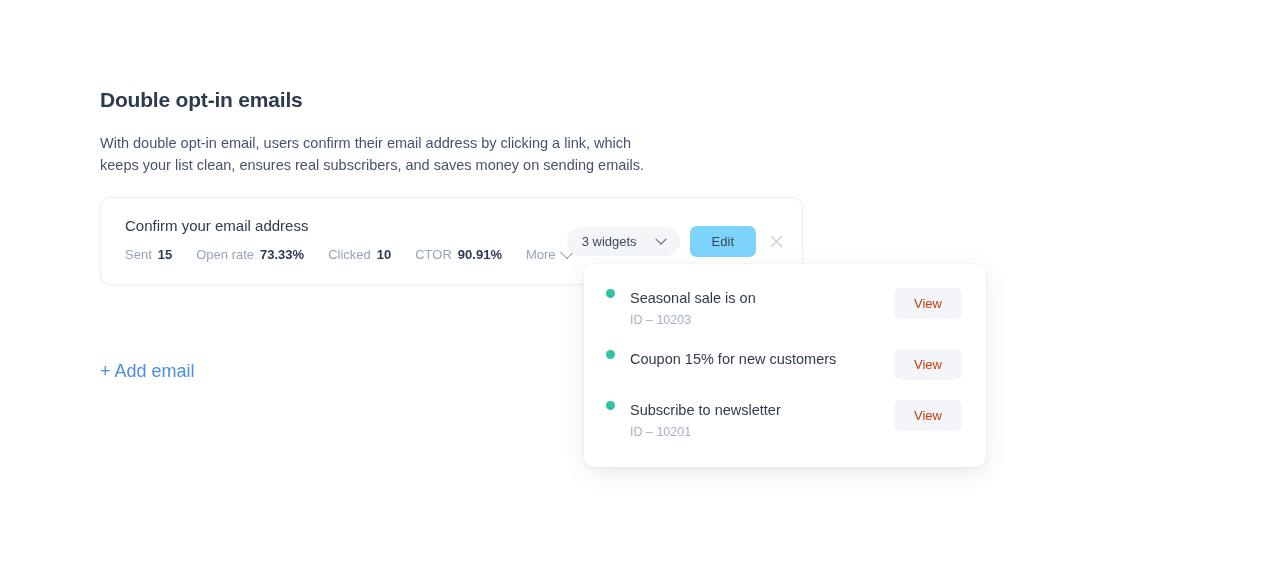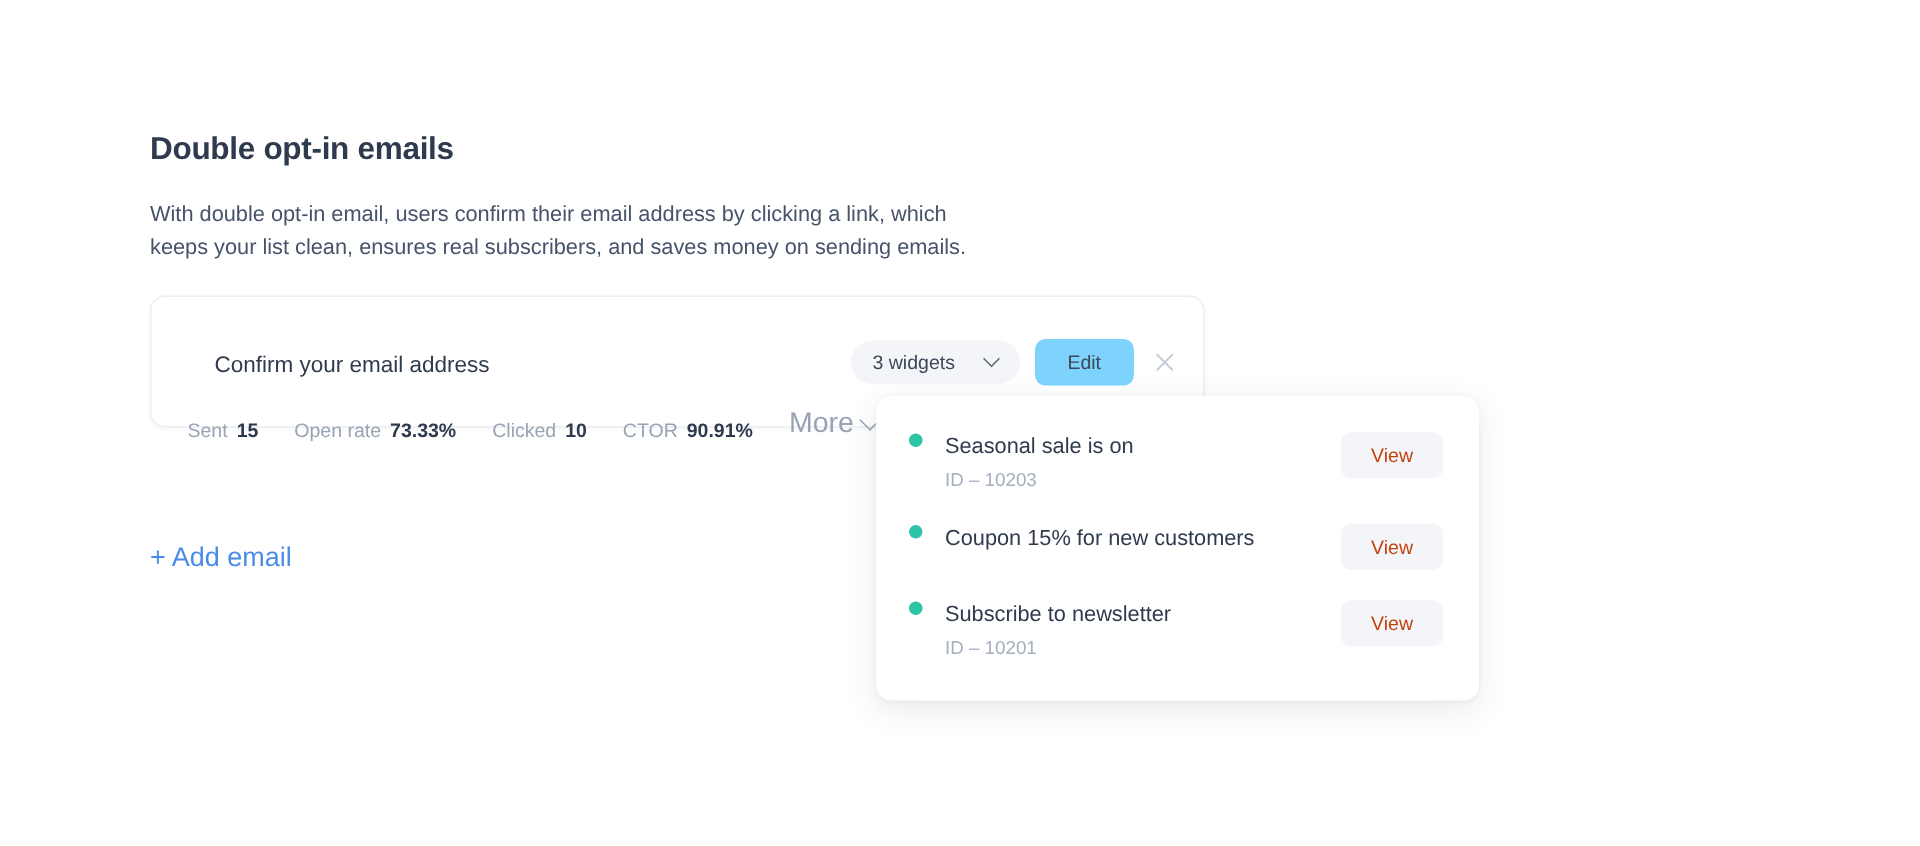"Confirm your email address" .card-title { margin: 18px -> 0 }
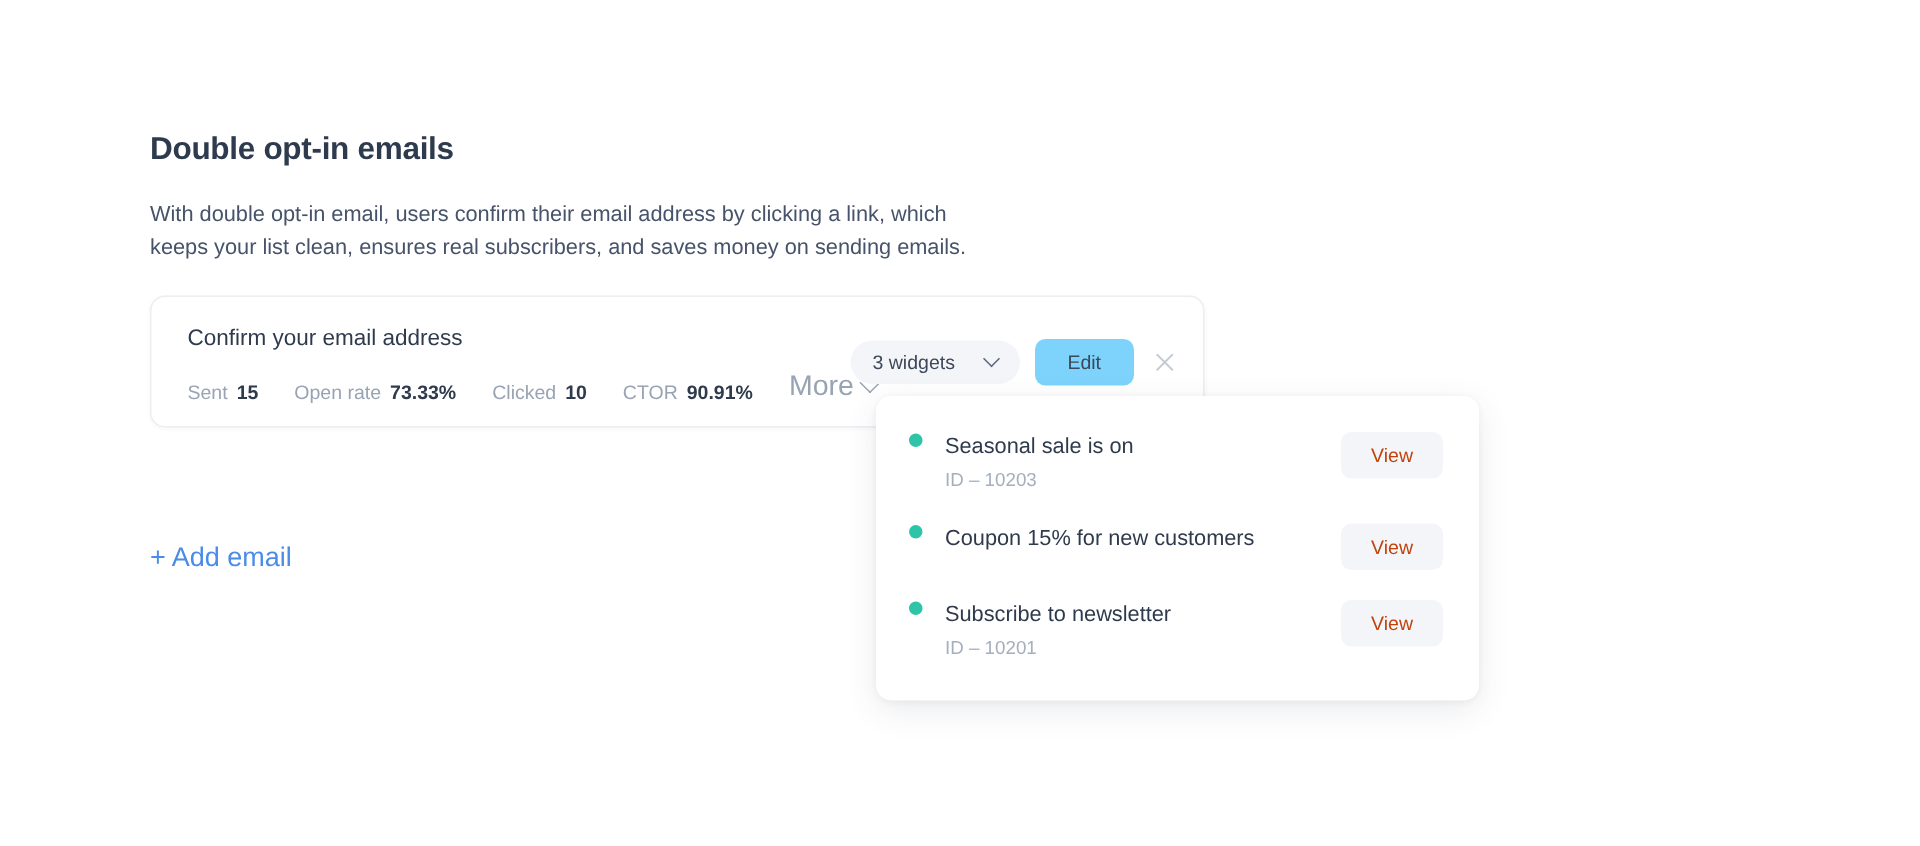"More" .more-btn { font-size: 19px -> 13px }
